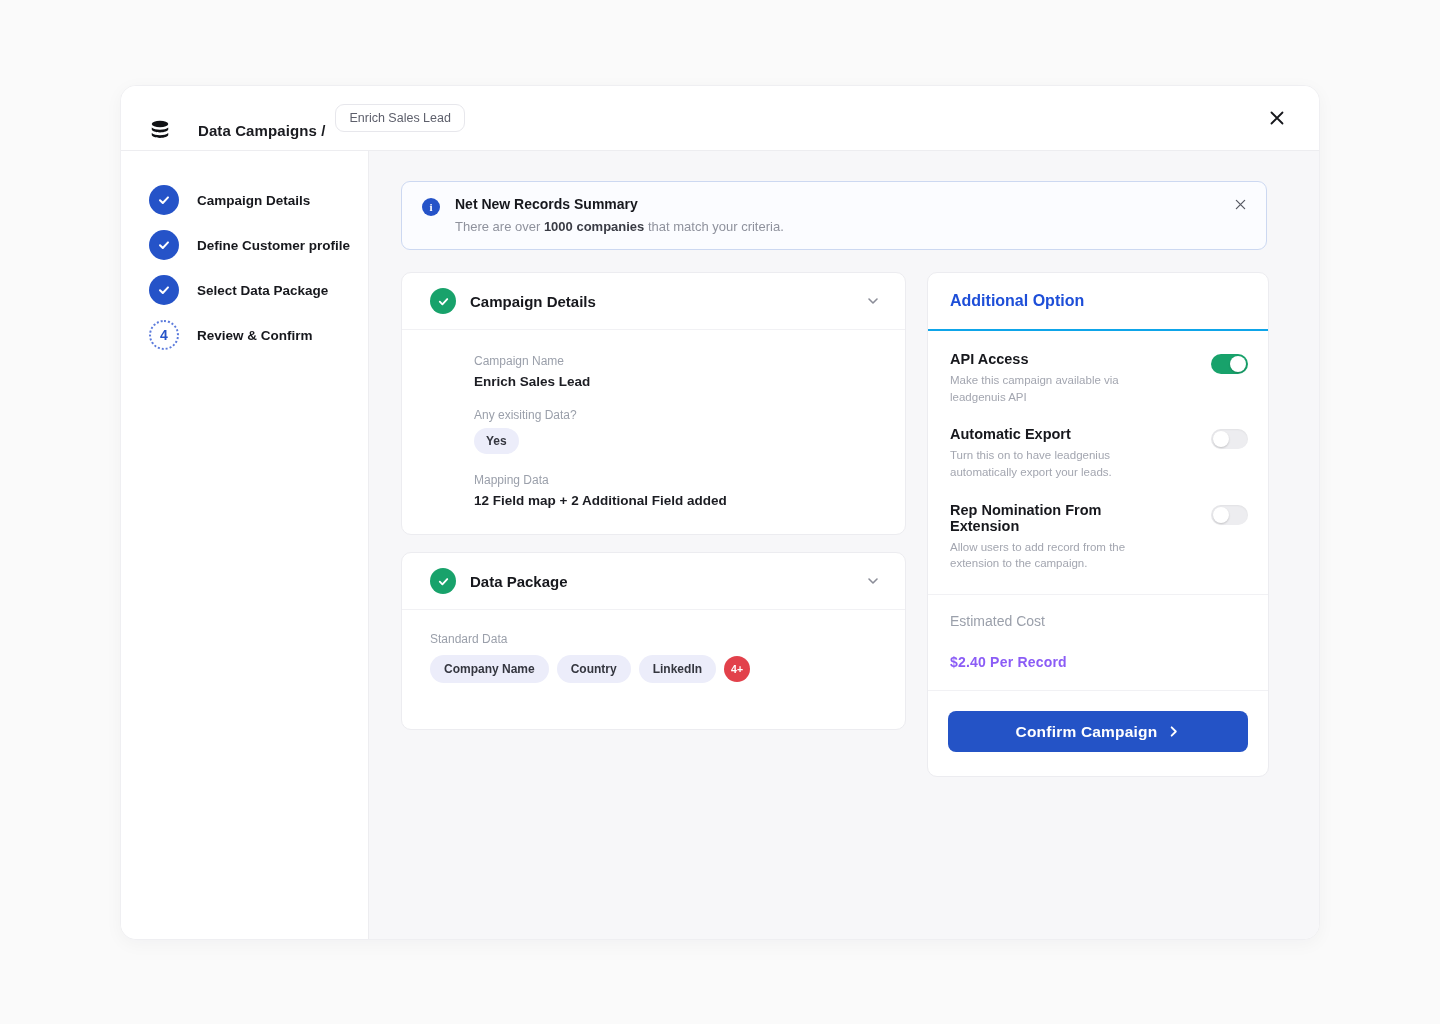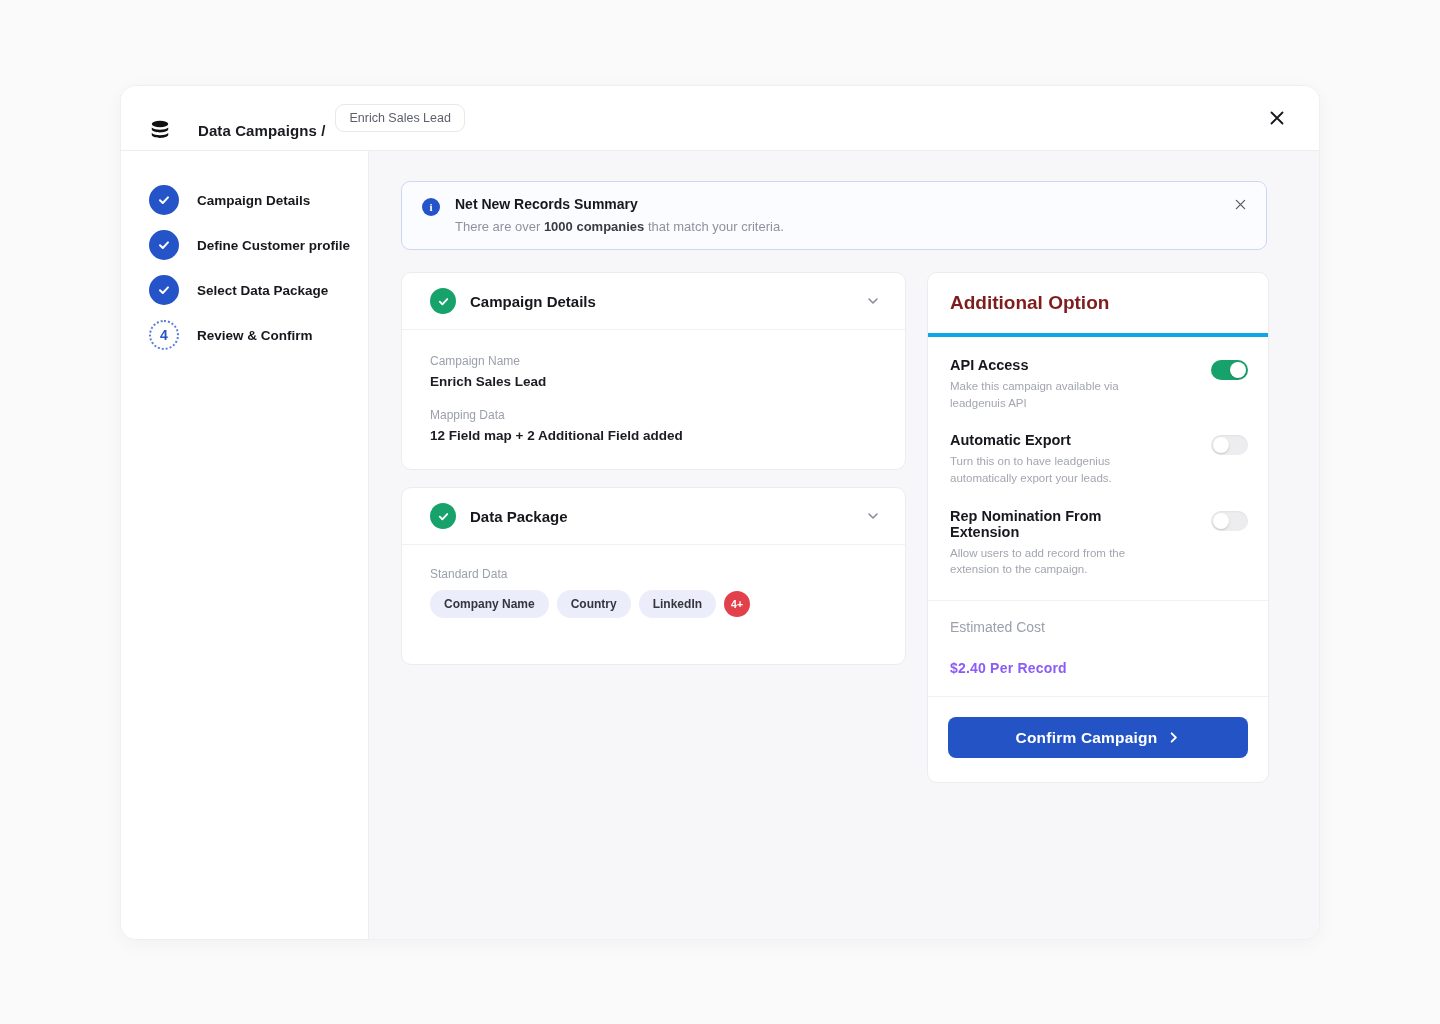"Additional Option" .right-head { border-bottom: 4px solid #0ea5e9 -> 2px solid #0ea5e9; color: #7f1d1d -> #1d4ed8; font-size: 19px -> 16px }
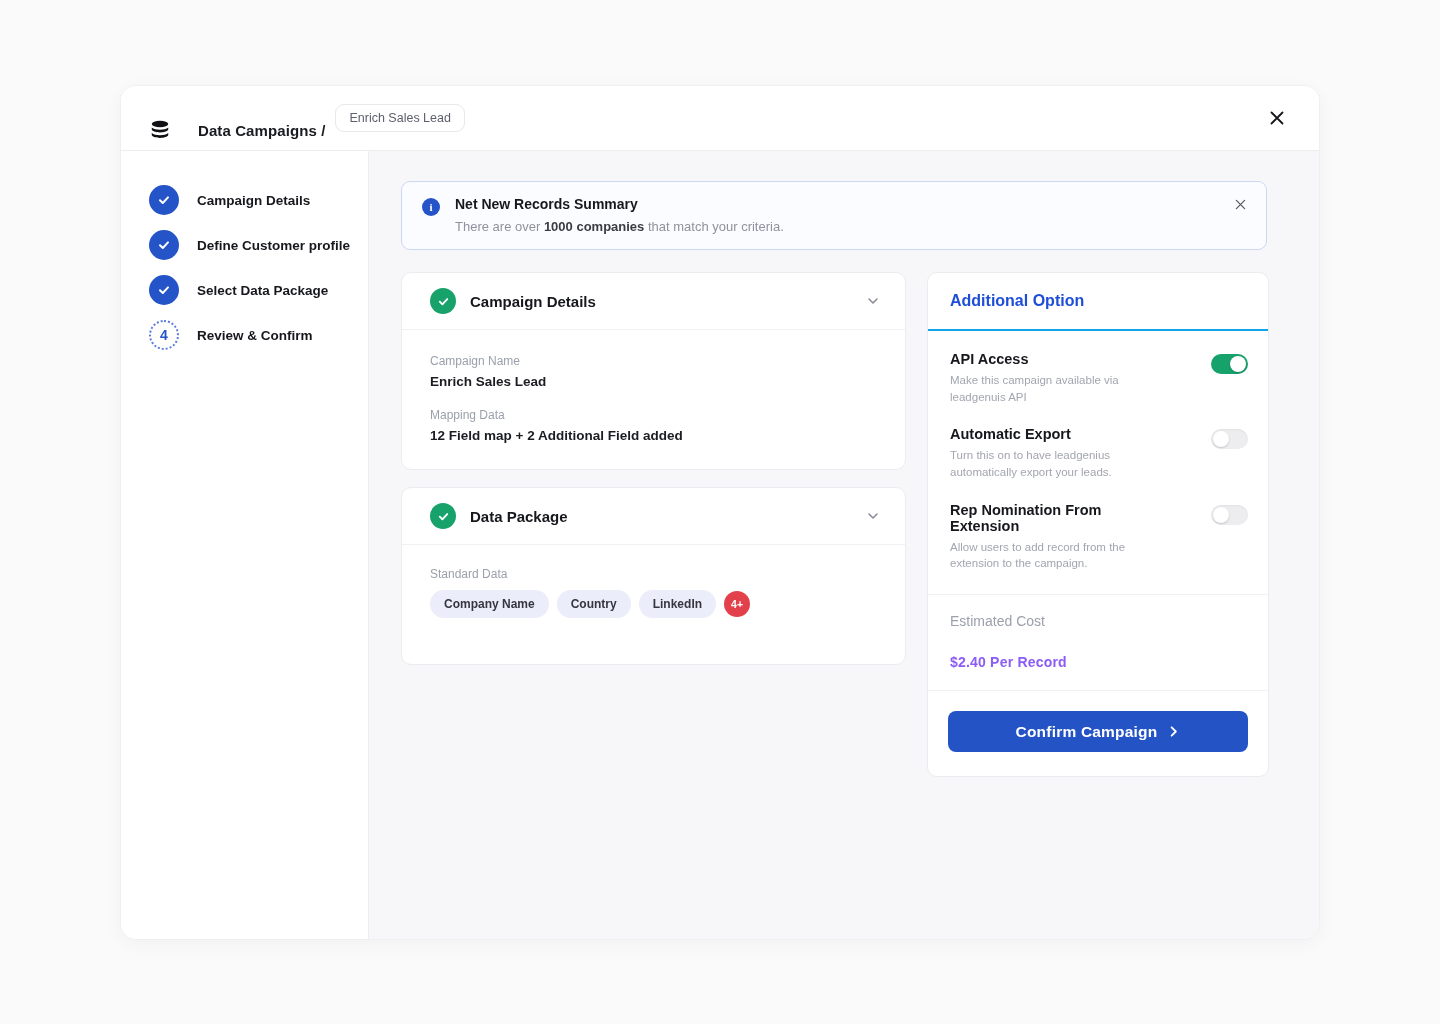"Campaign Name" .field-group { margin-left: none -> 44px }
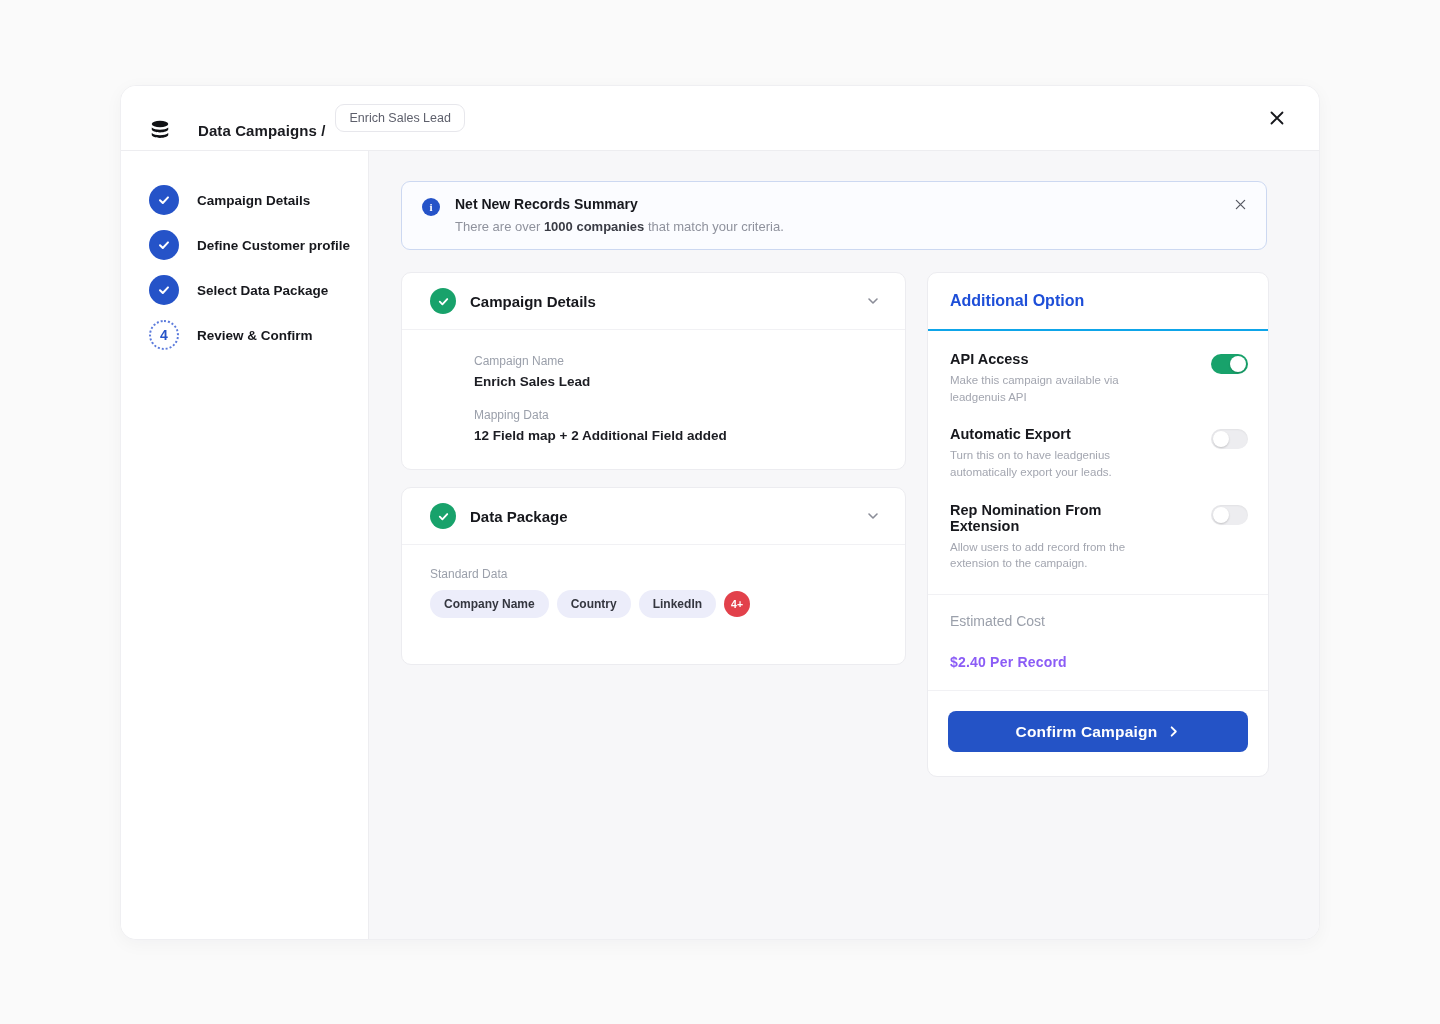"Any exisiting Data?" div.field-group { html: none -> <div> <div>Any exisiting Data?</div> <span>Yes</span> </div> }
